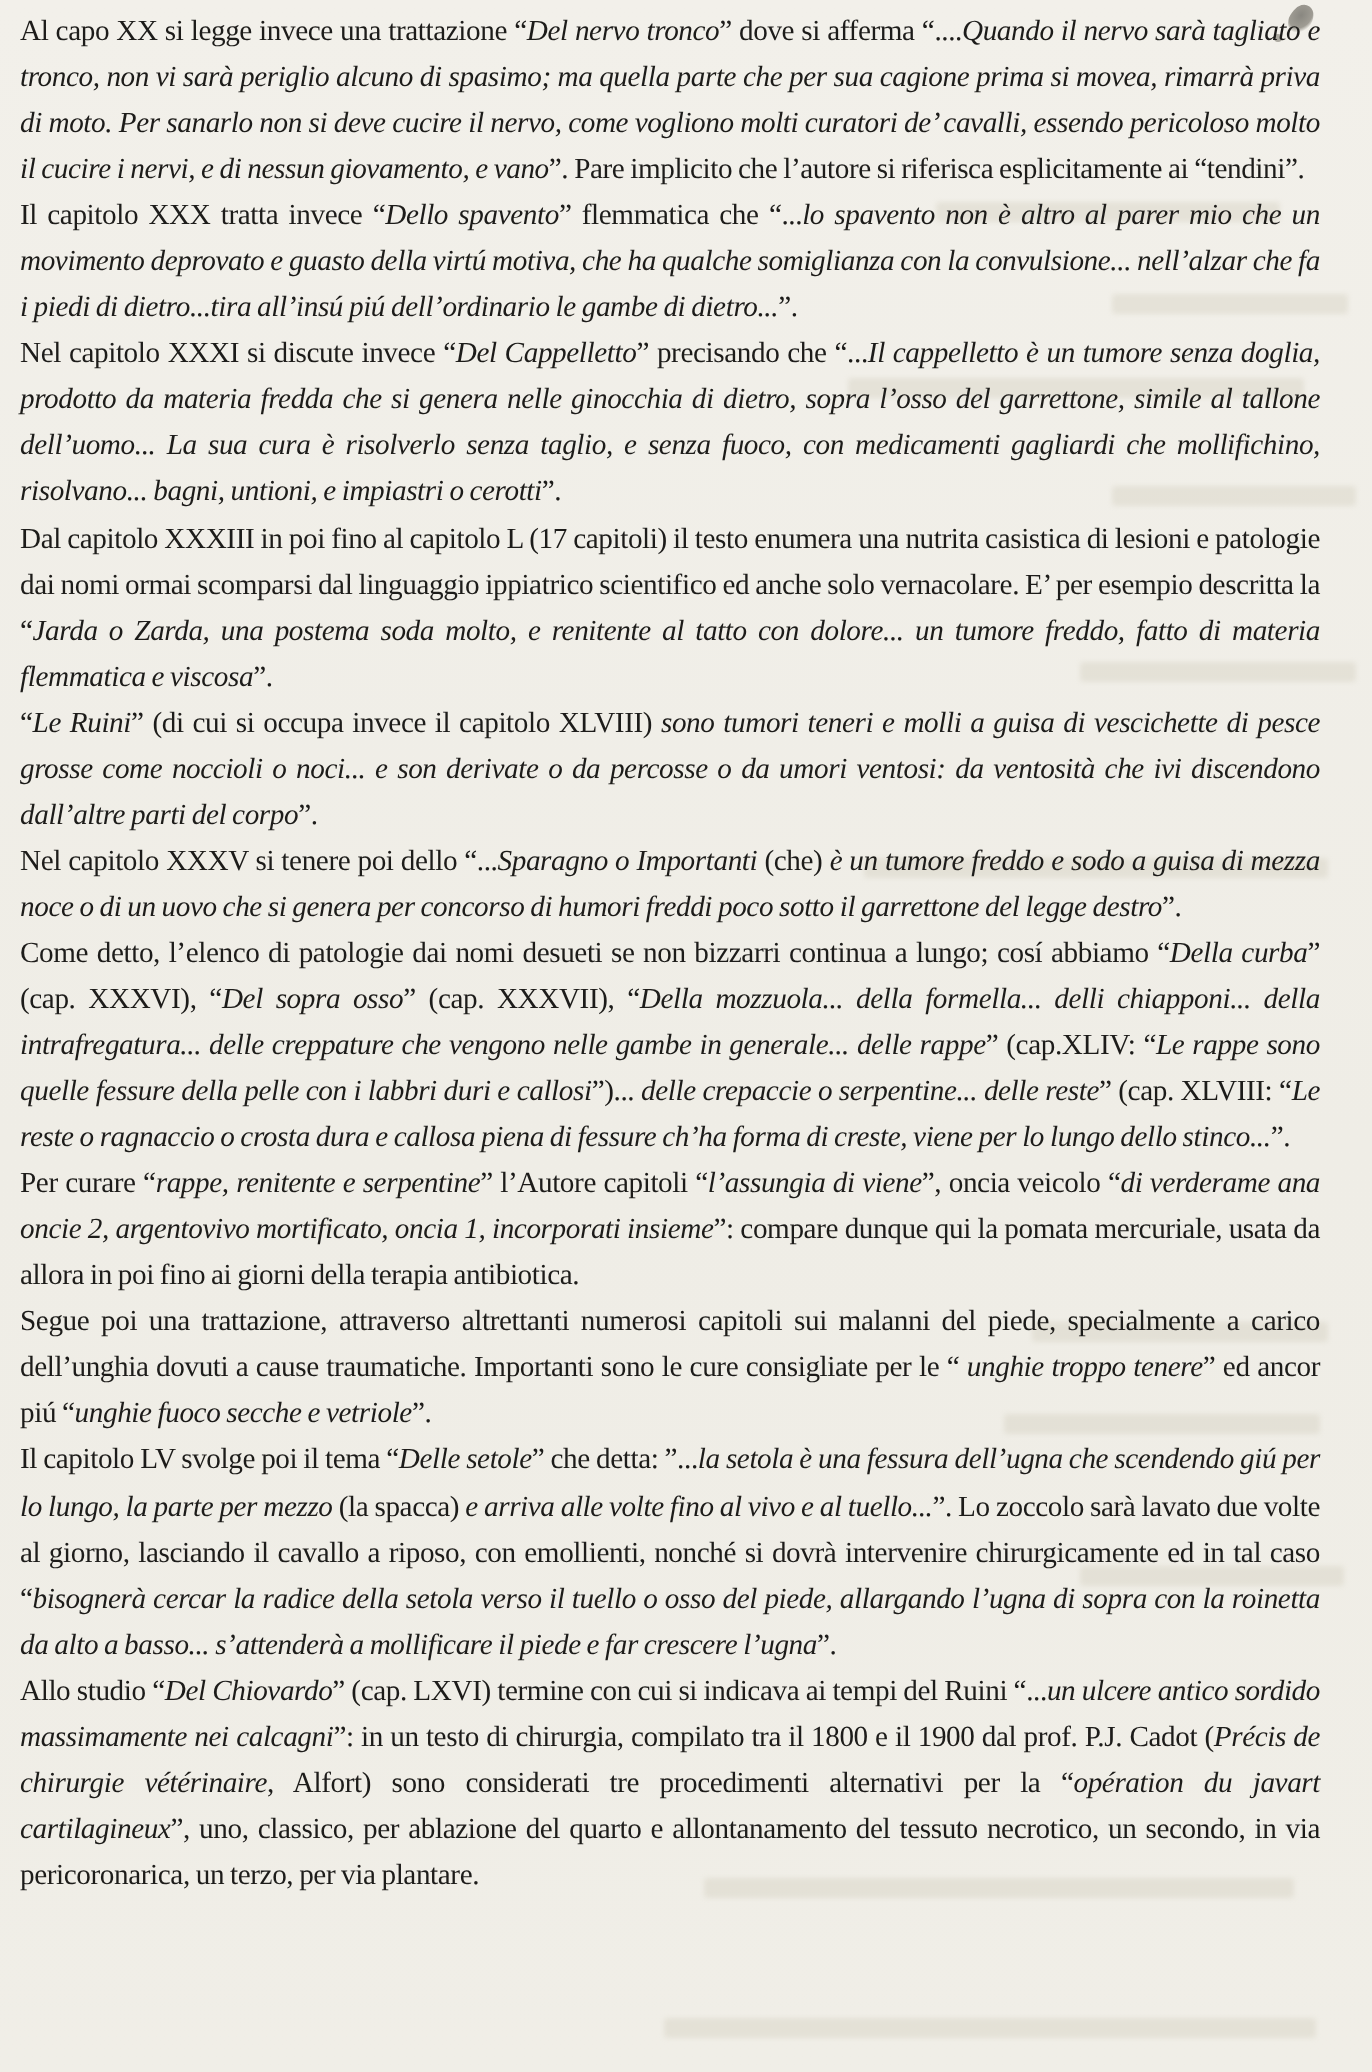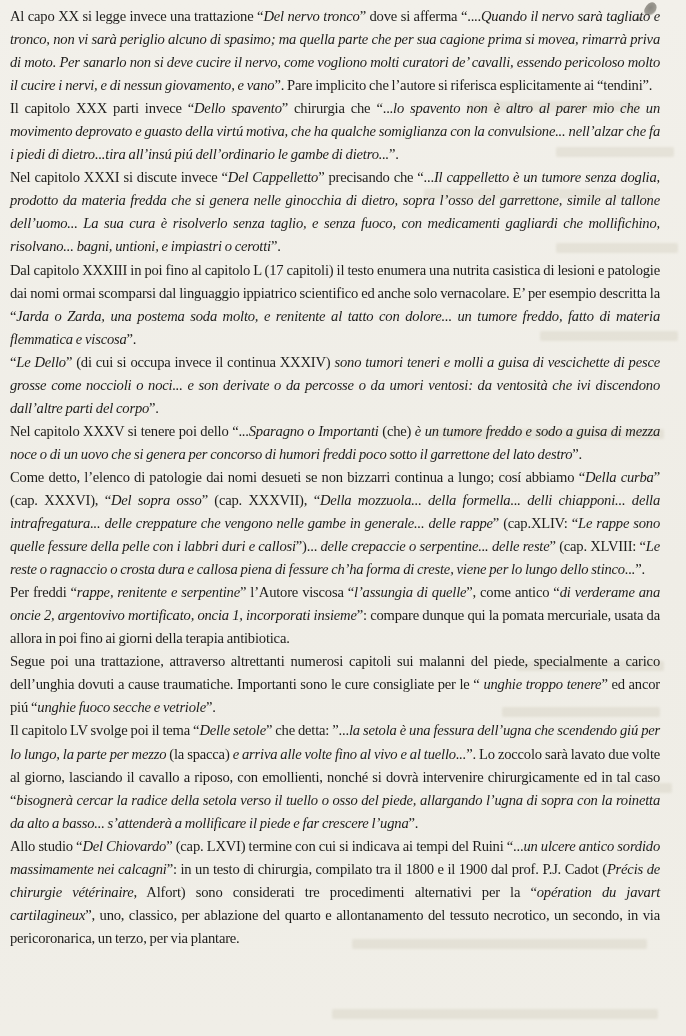"Il capitolo XXX parti invece" span { text: parti -> tratta }
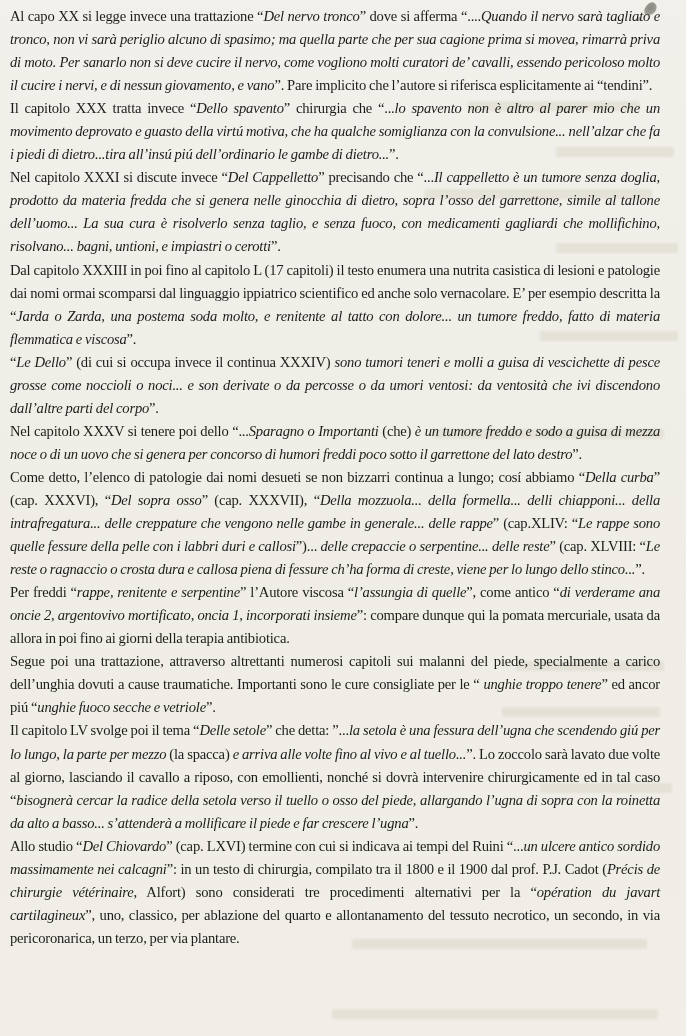"” chirurgia che “..." span { text: chirurgia -> flemmatica }
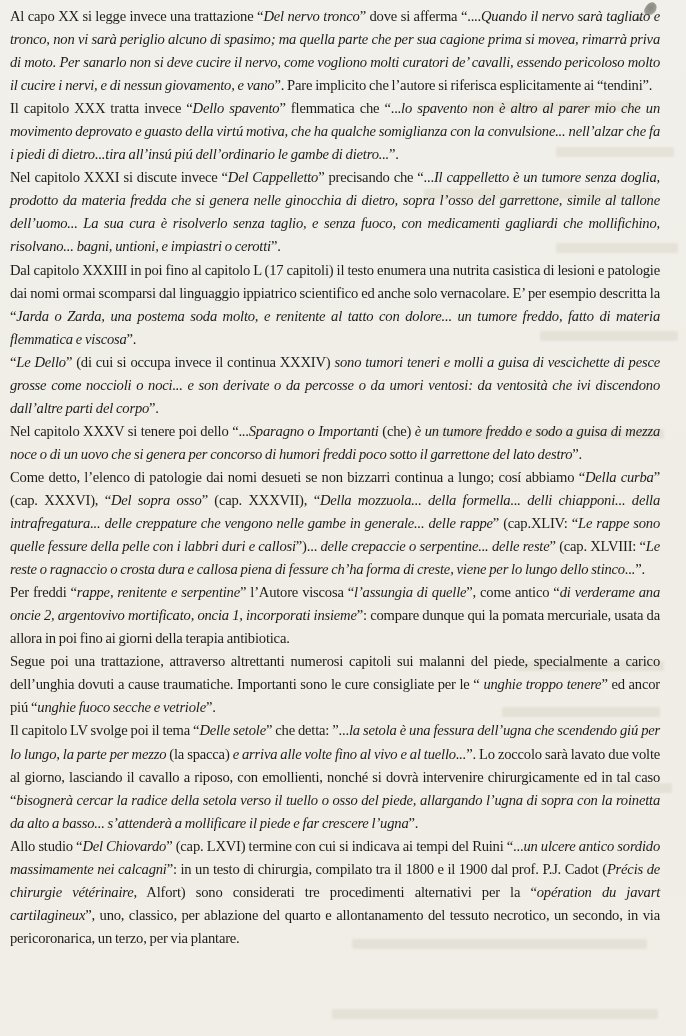"Le Dello" i { text: Dello -> Ruini }
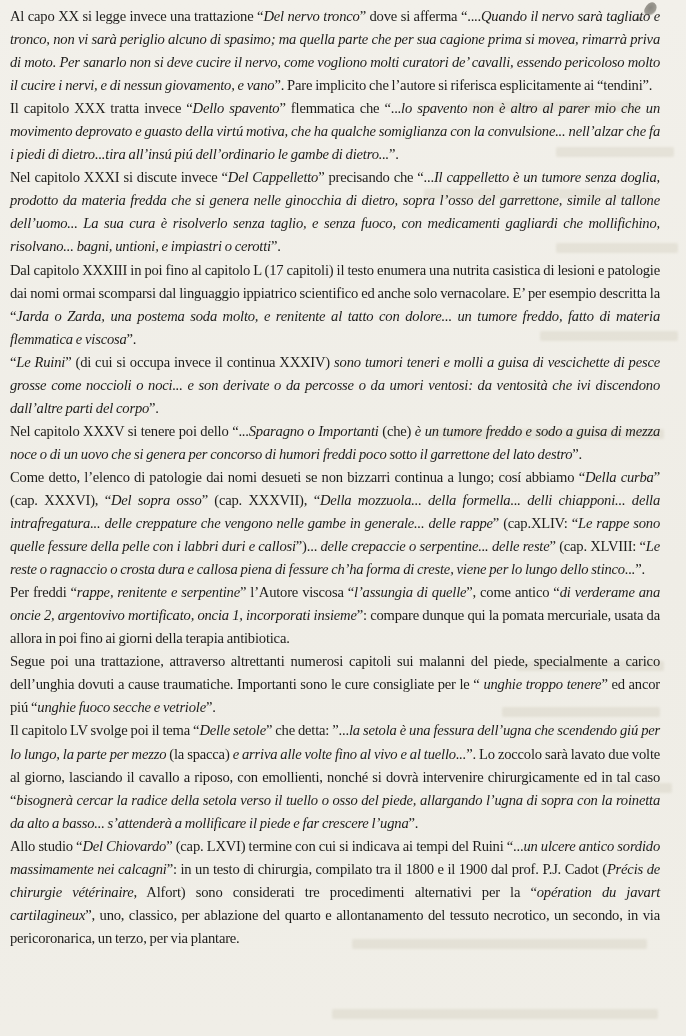"” (di cui si occupa" span { text: continua XXXIV -> capitolo XLVIII }
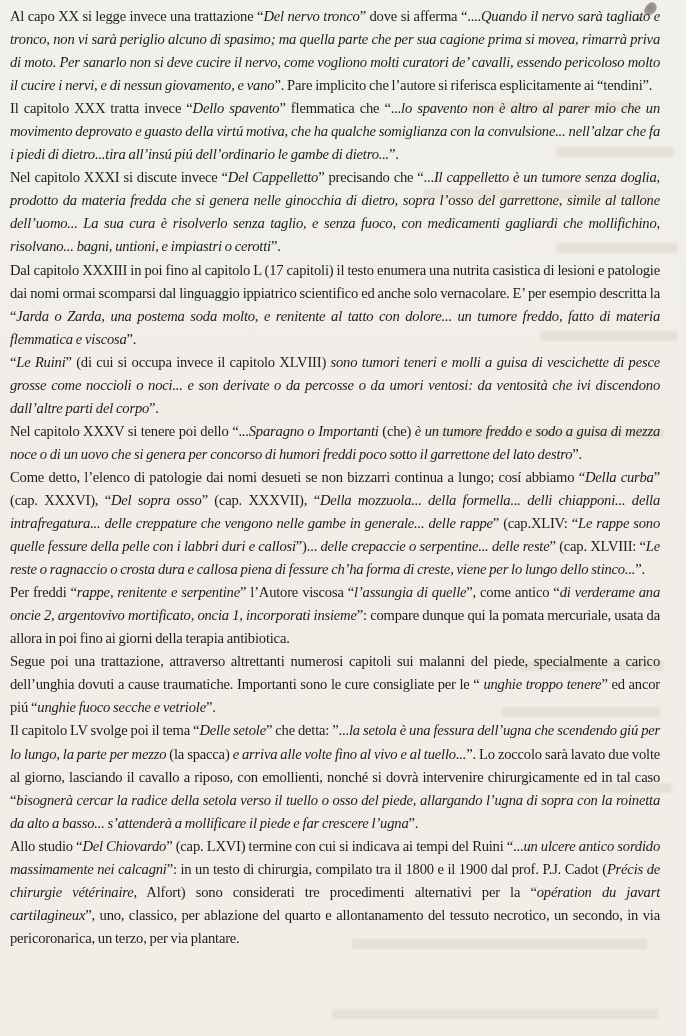"è un tumore freddo e" i { text: lato -> legge }
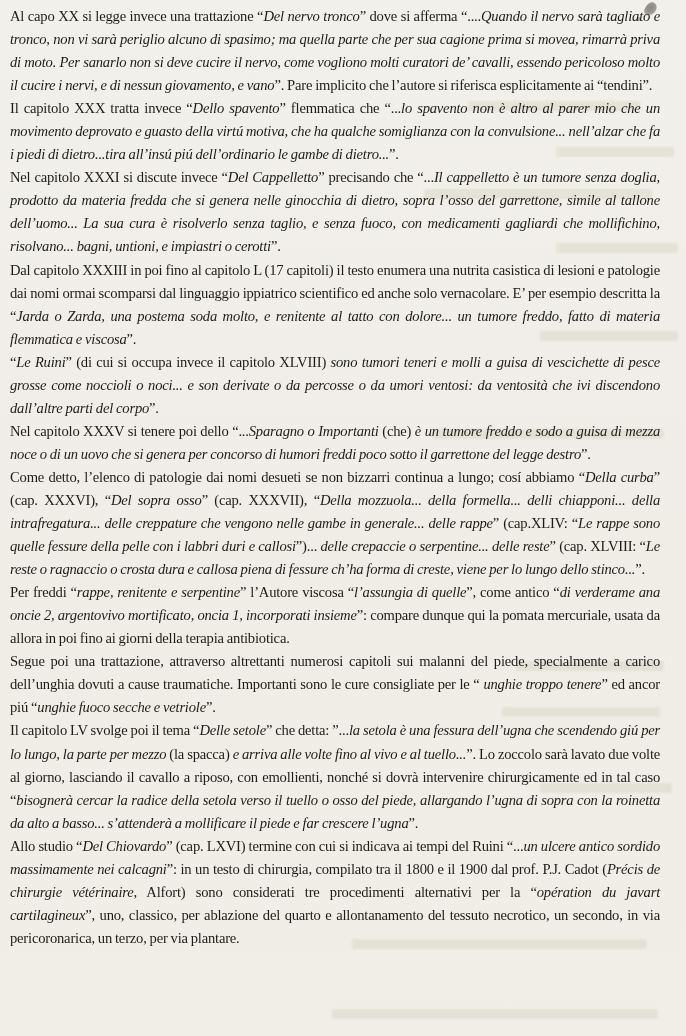"Per freddi “" span { text: freddi -> curare }
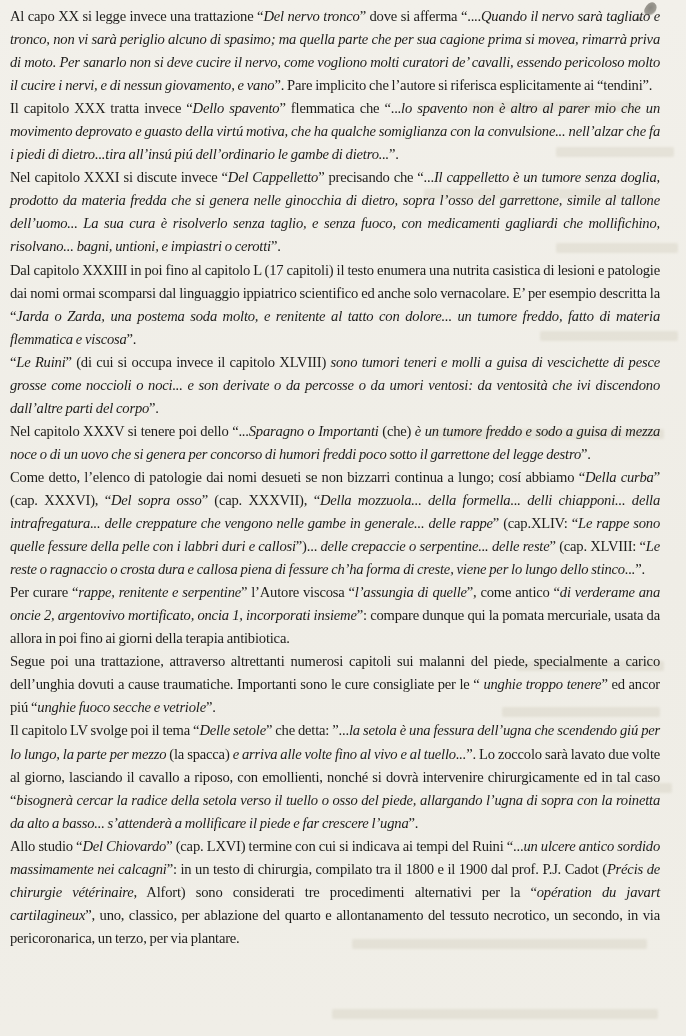"” l’Autore viscosa “" span { text: viscosa -> capitoli }
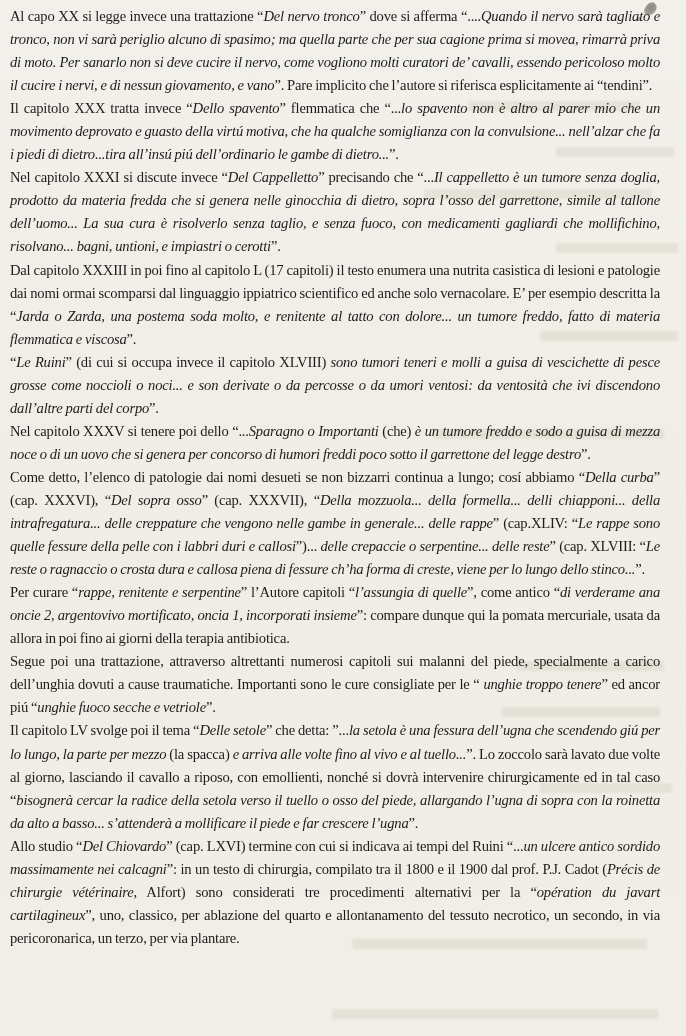"l’assungia di quelle" i { text: quelle -> viene }
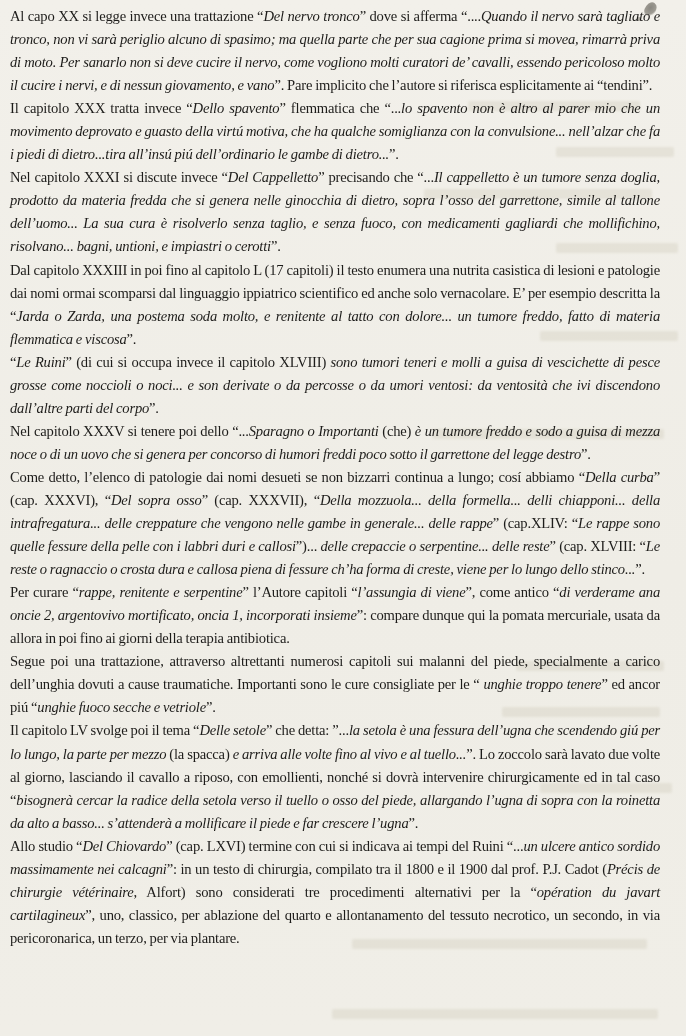"”, come antico “" span { text: come antico -> oncia veicolo }
